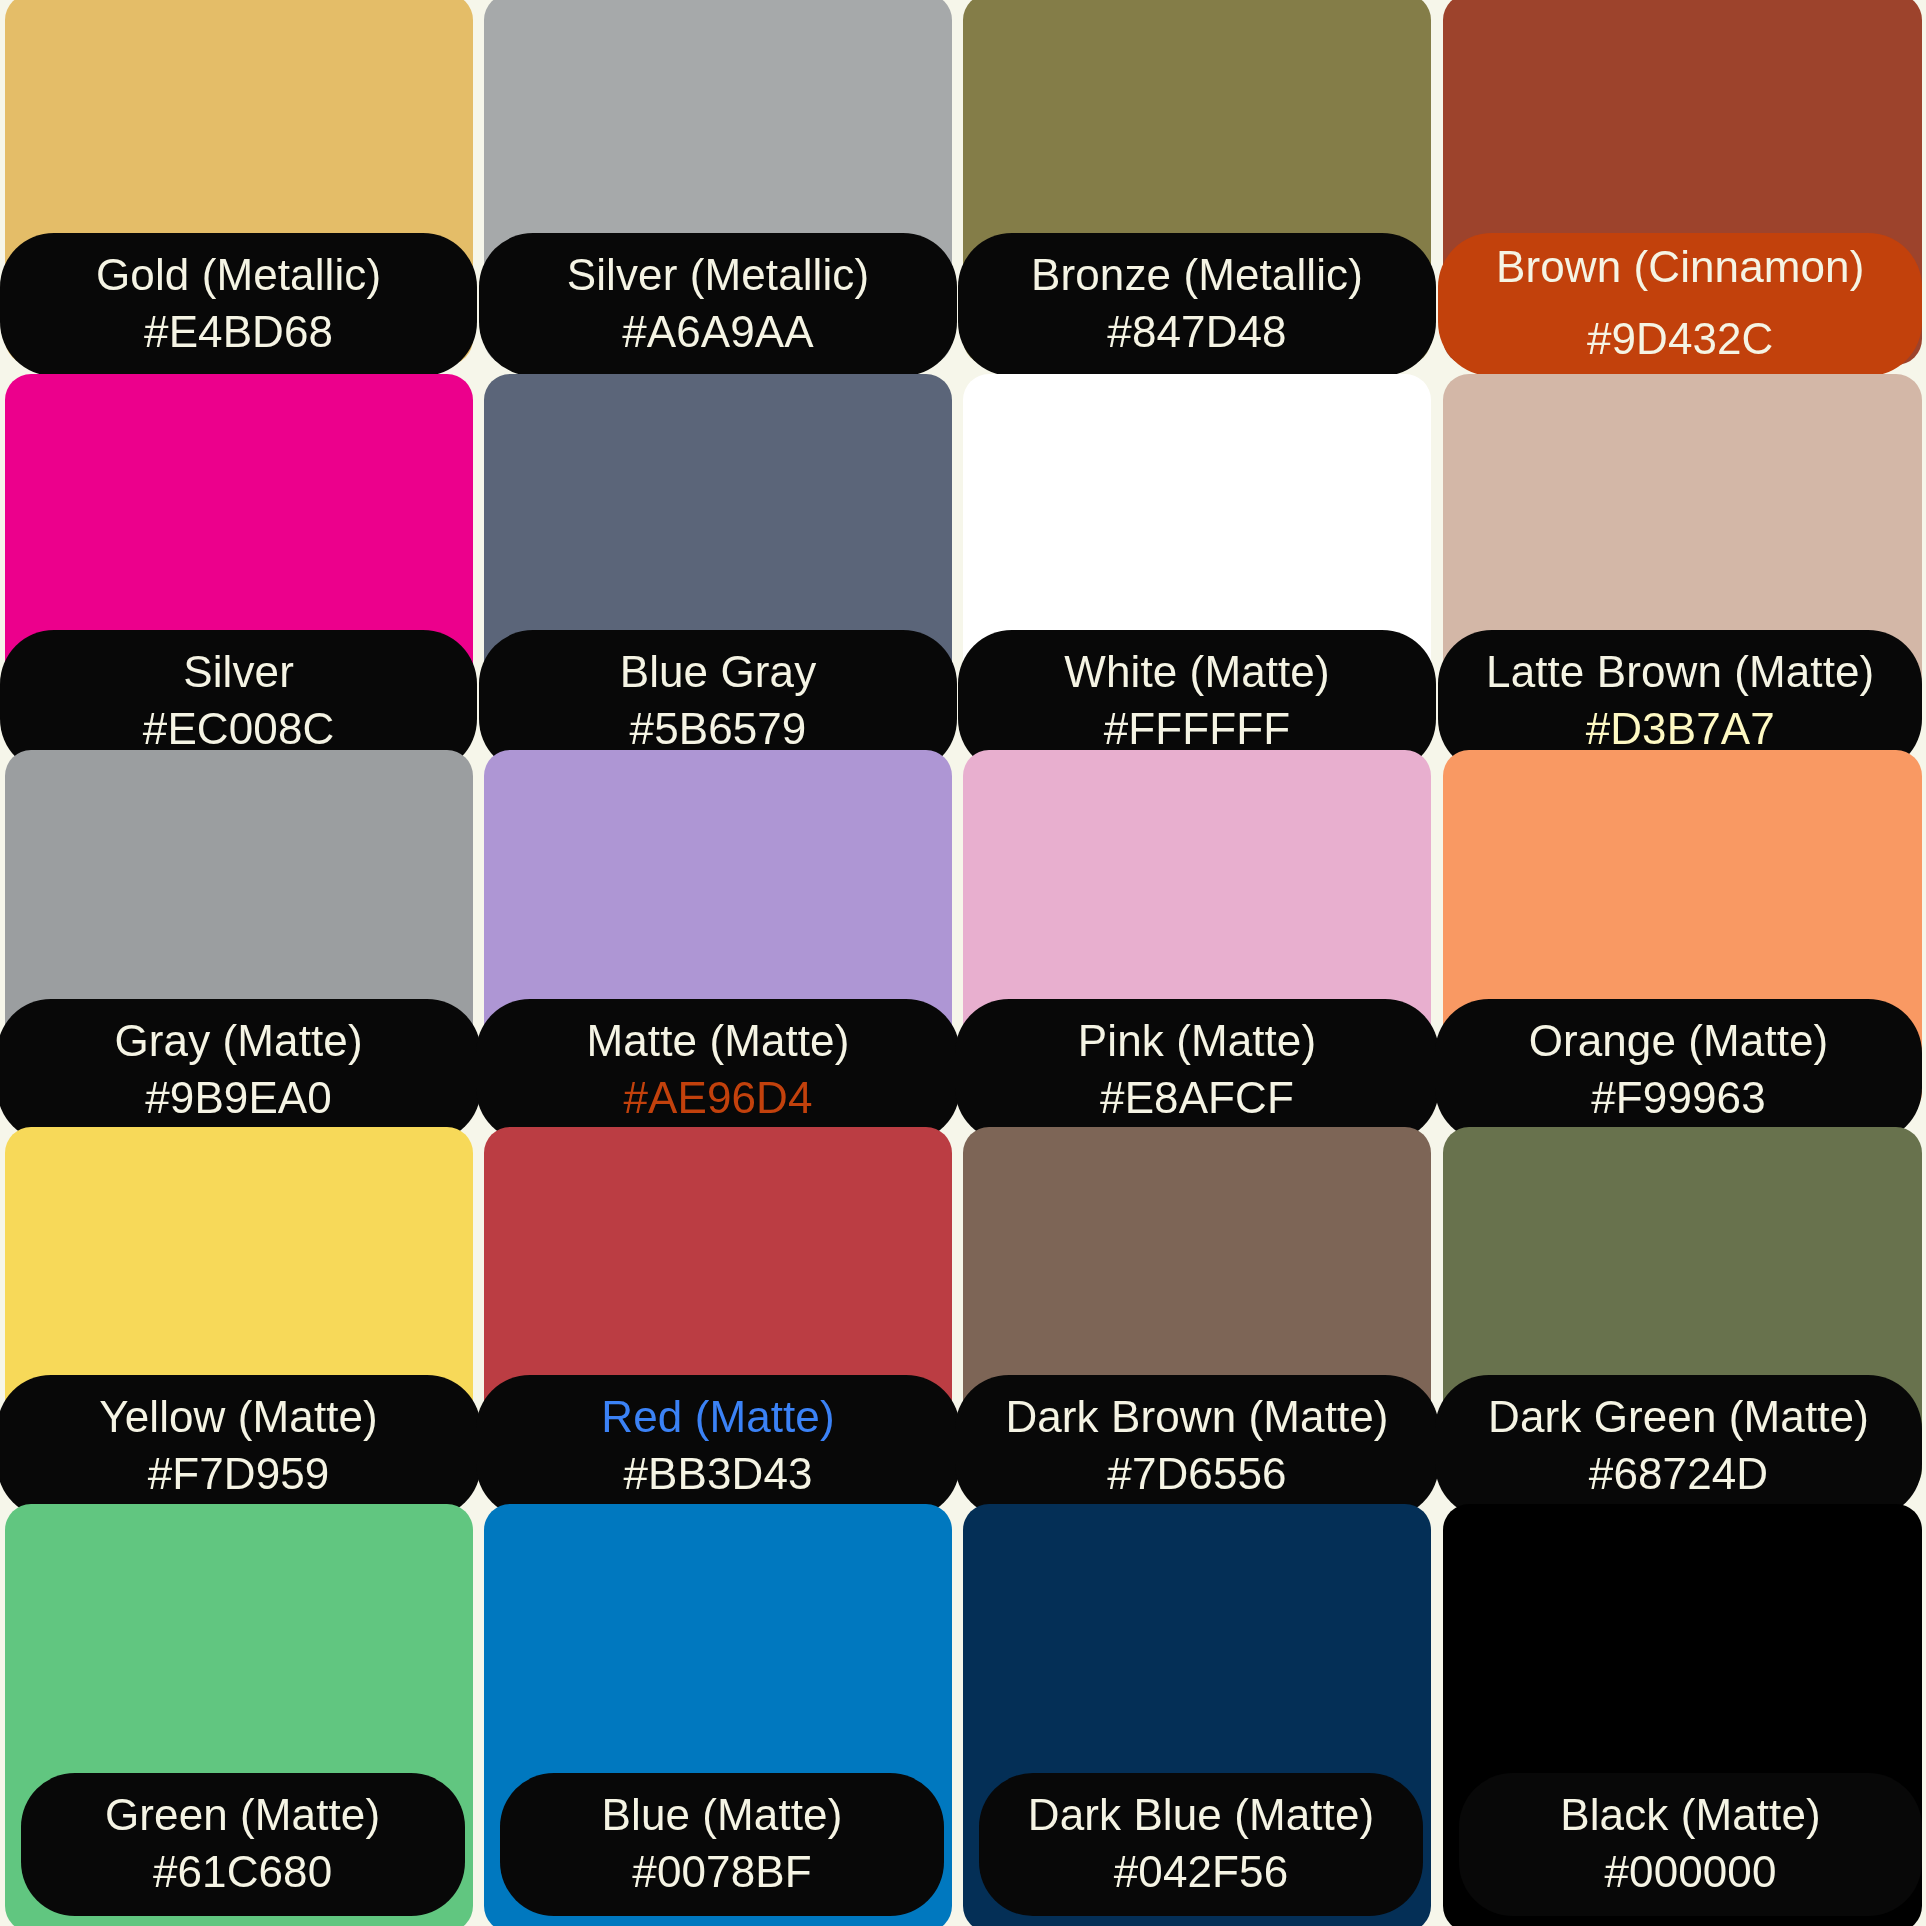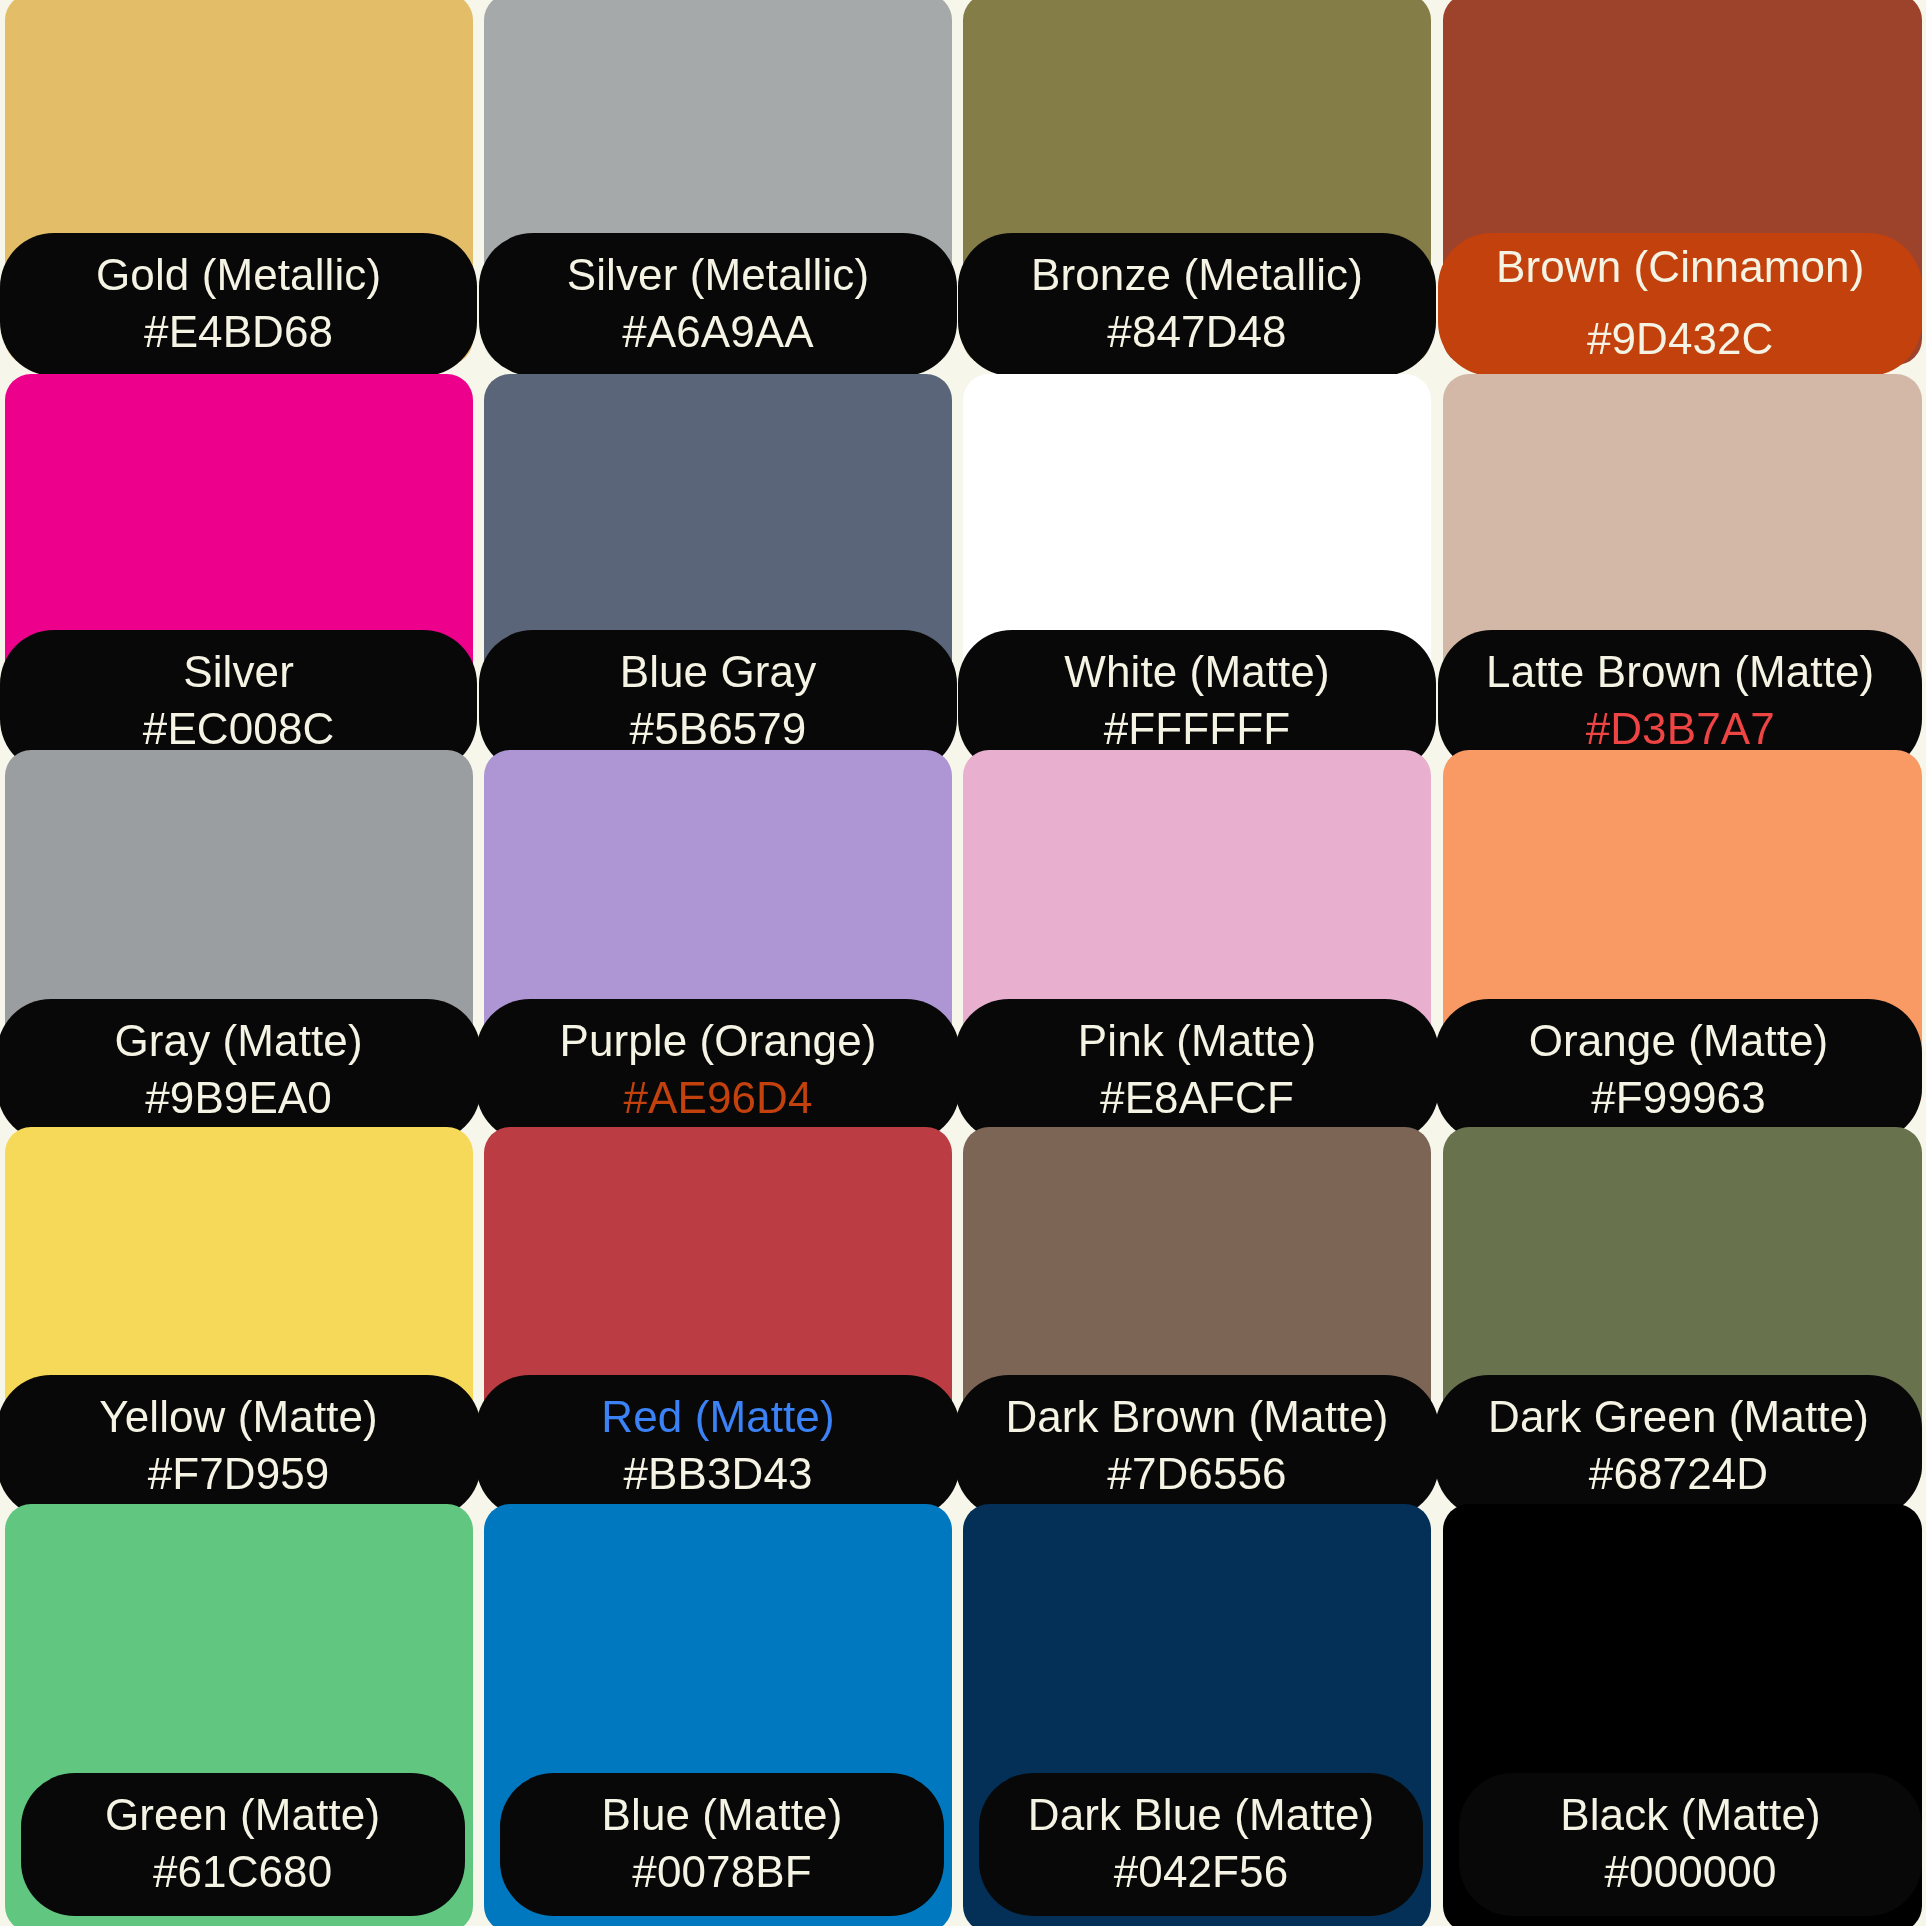"#D3B7A7" div.label-hex { color: #ef4444 -> #fef9c3 }
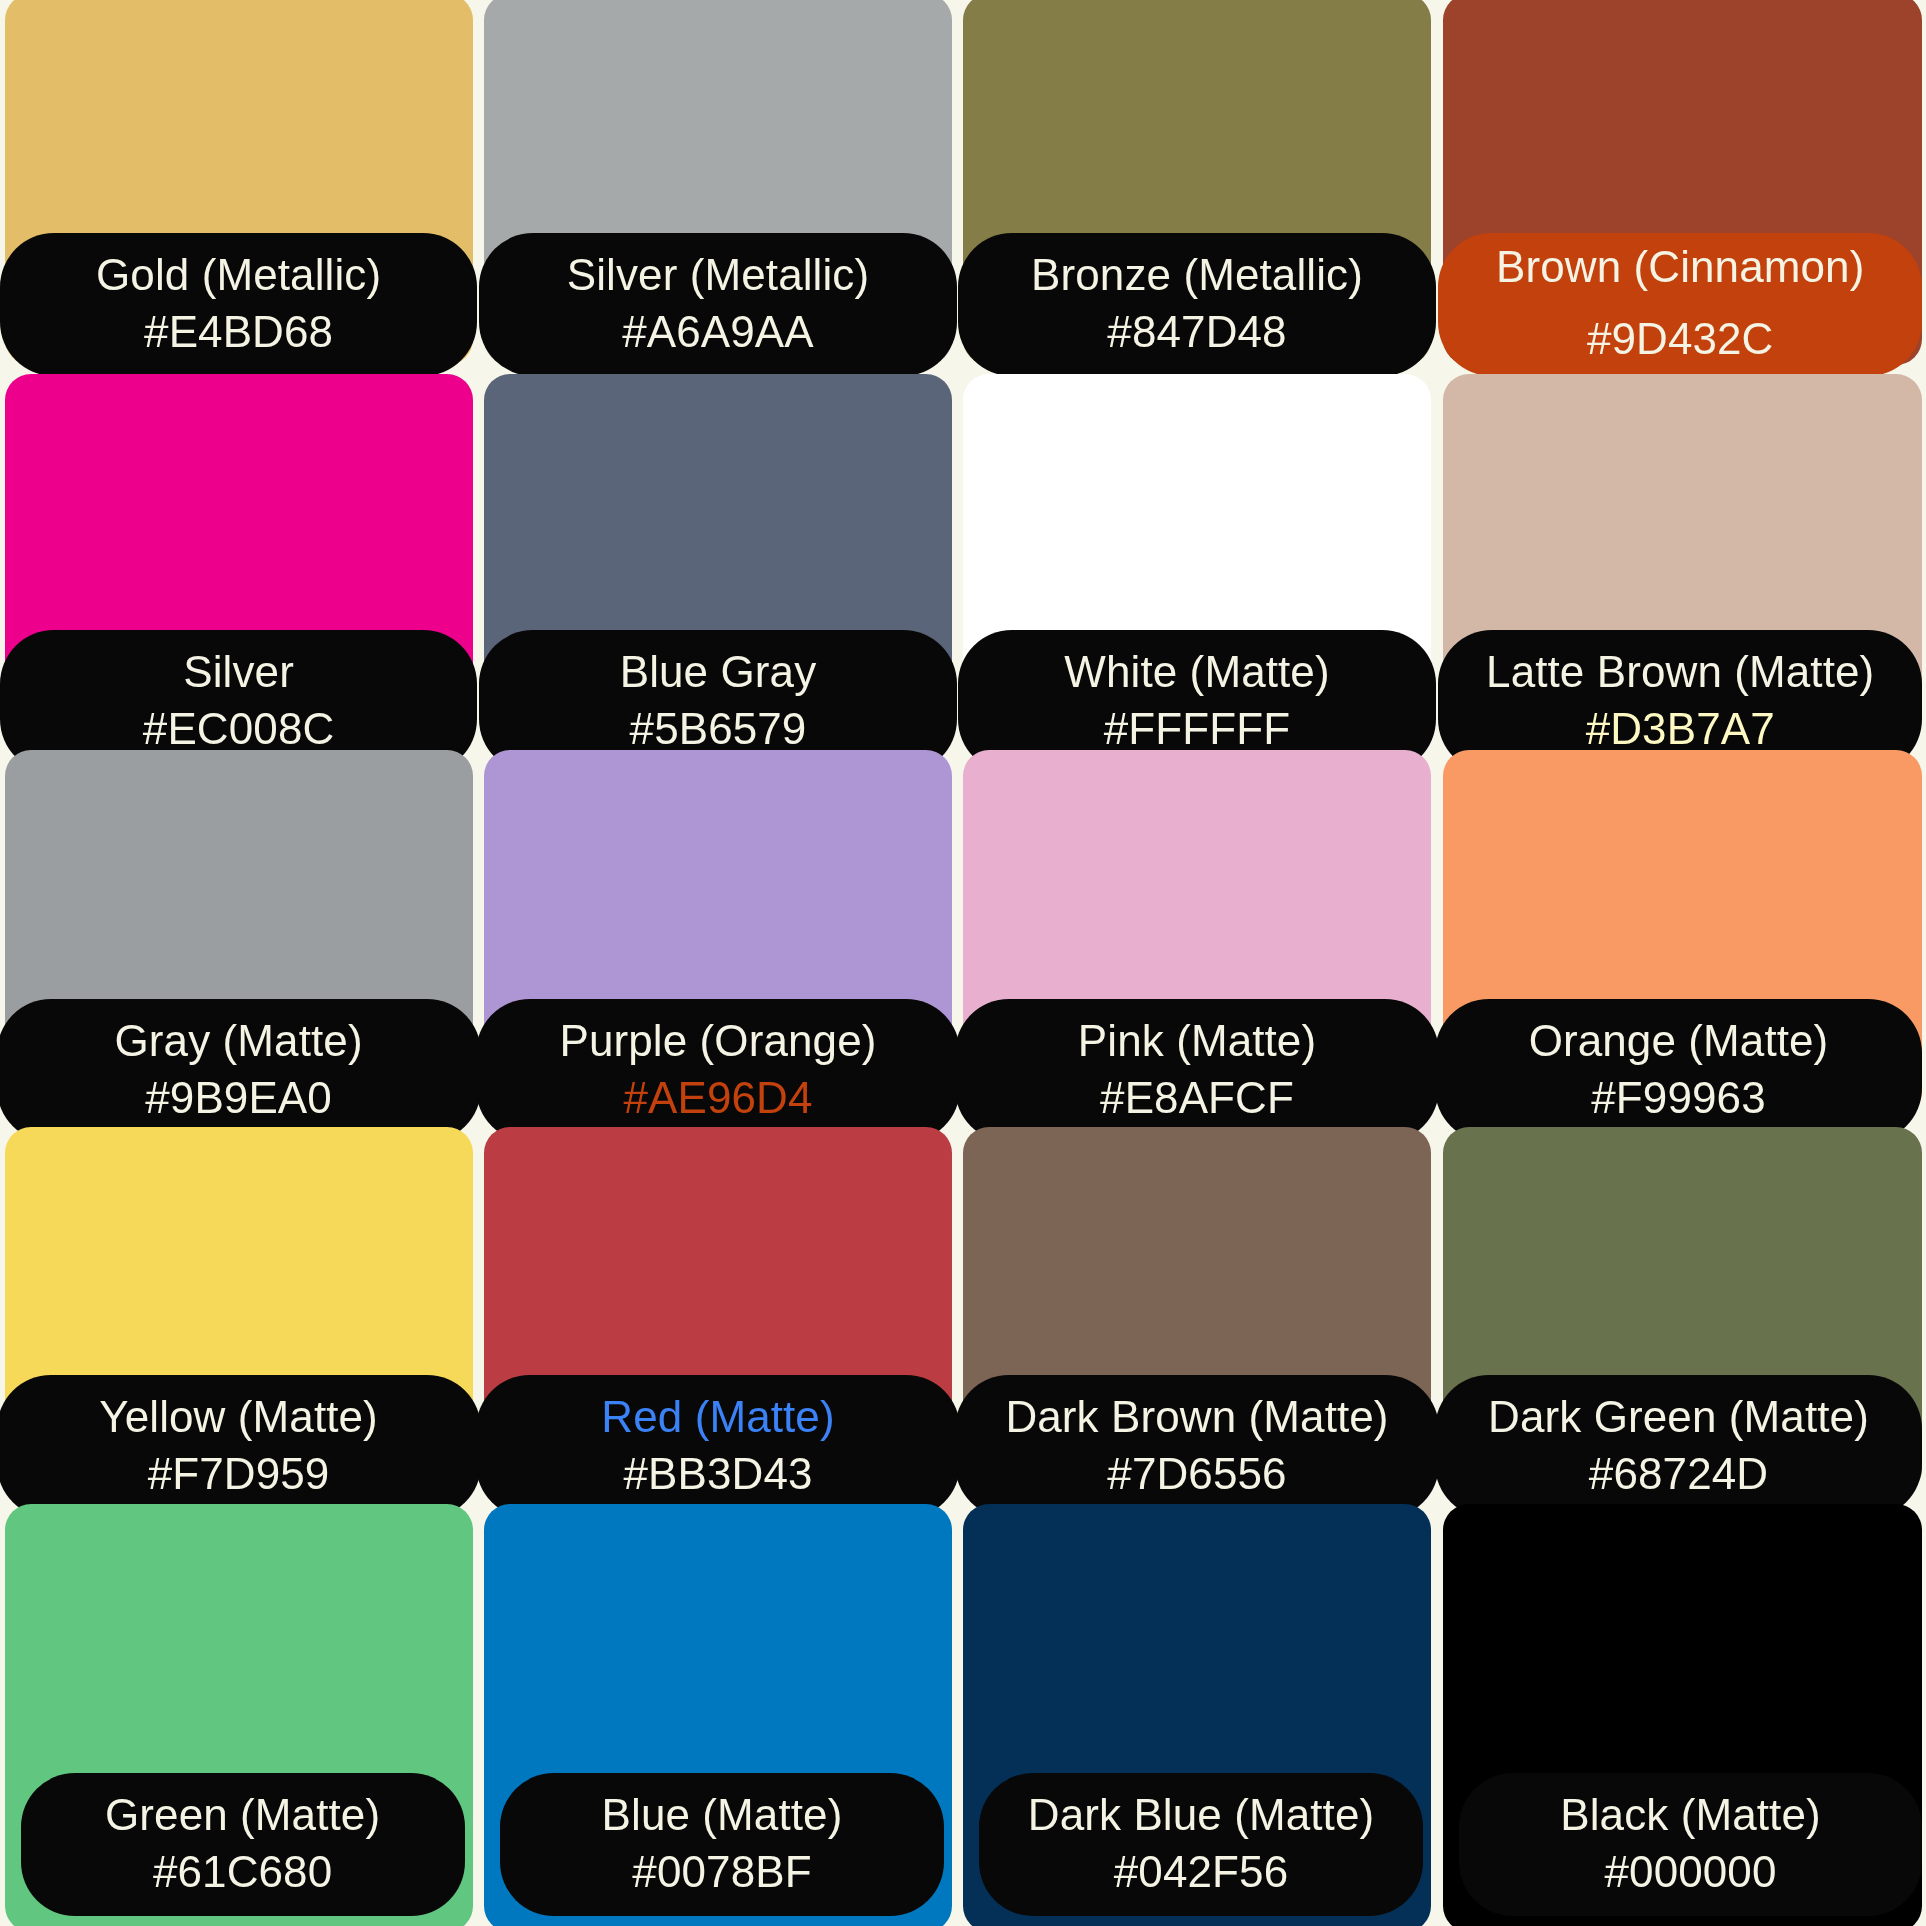"Purple (Orange)" div.label-name { text: Purple (Orange -> Matte (Matte }
